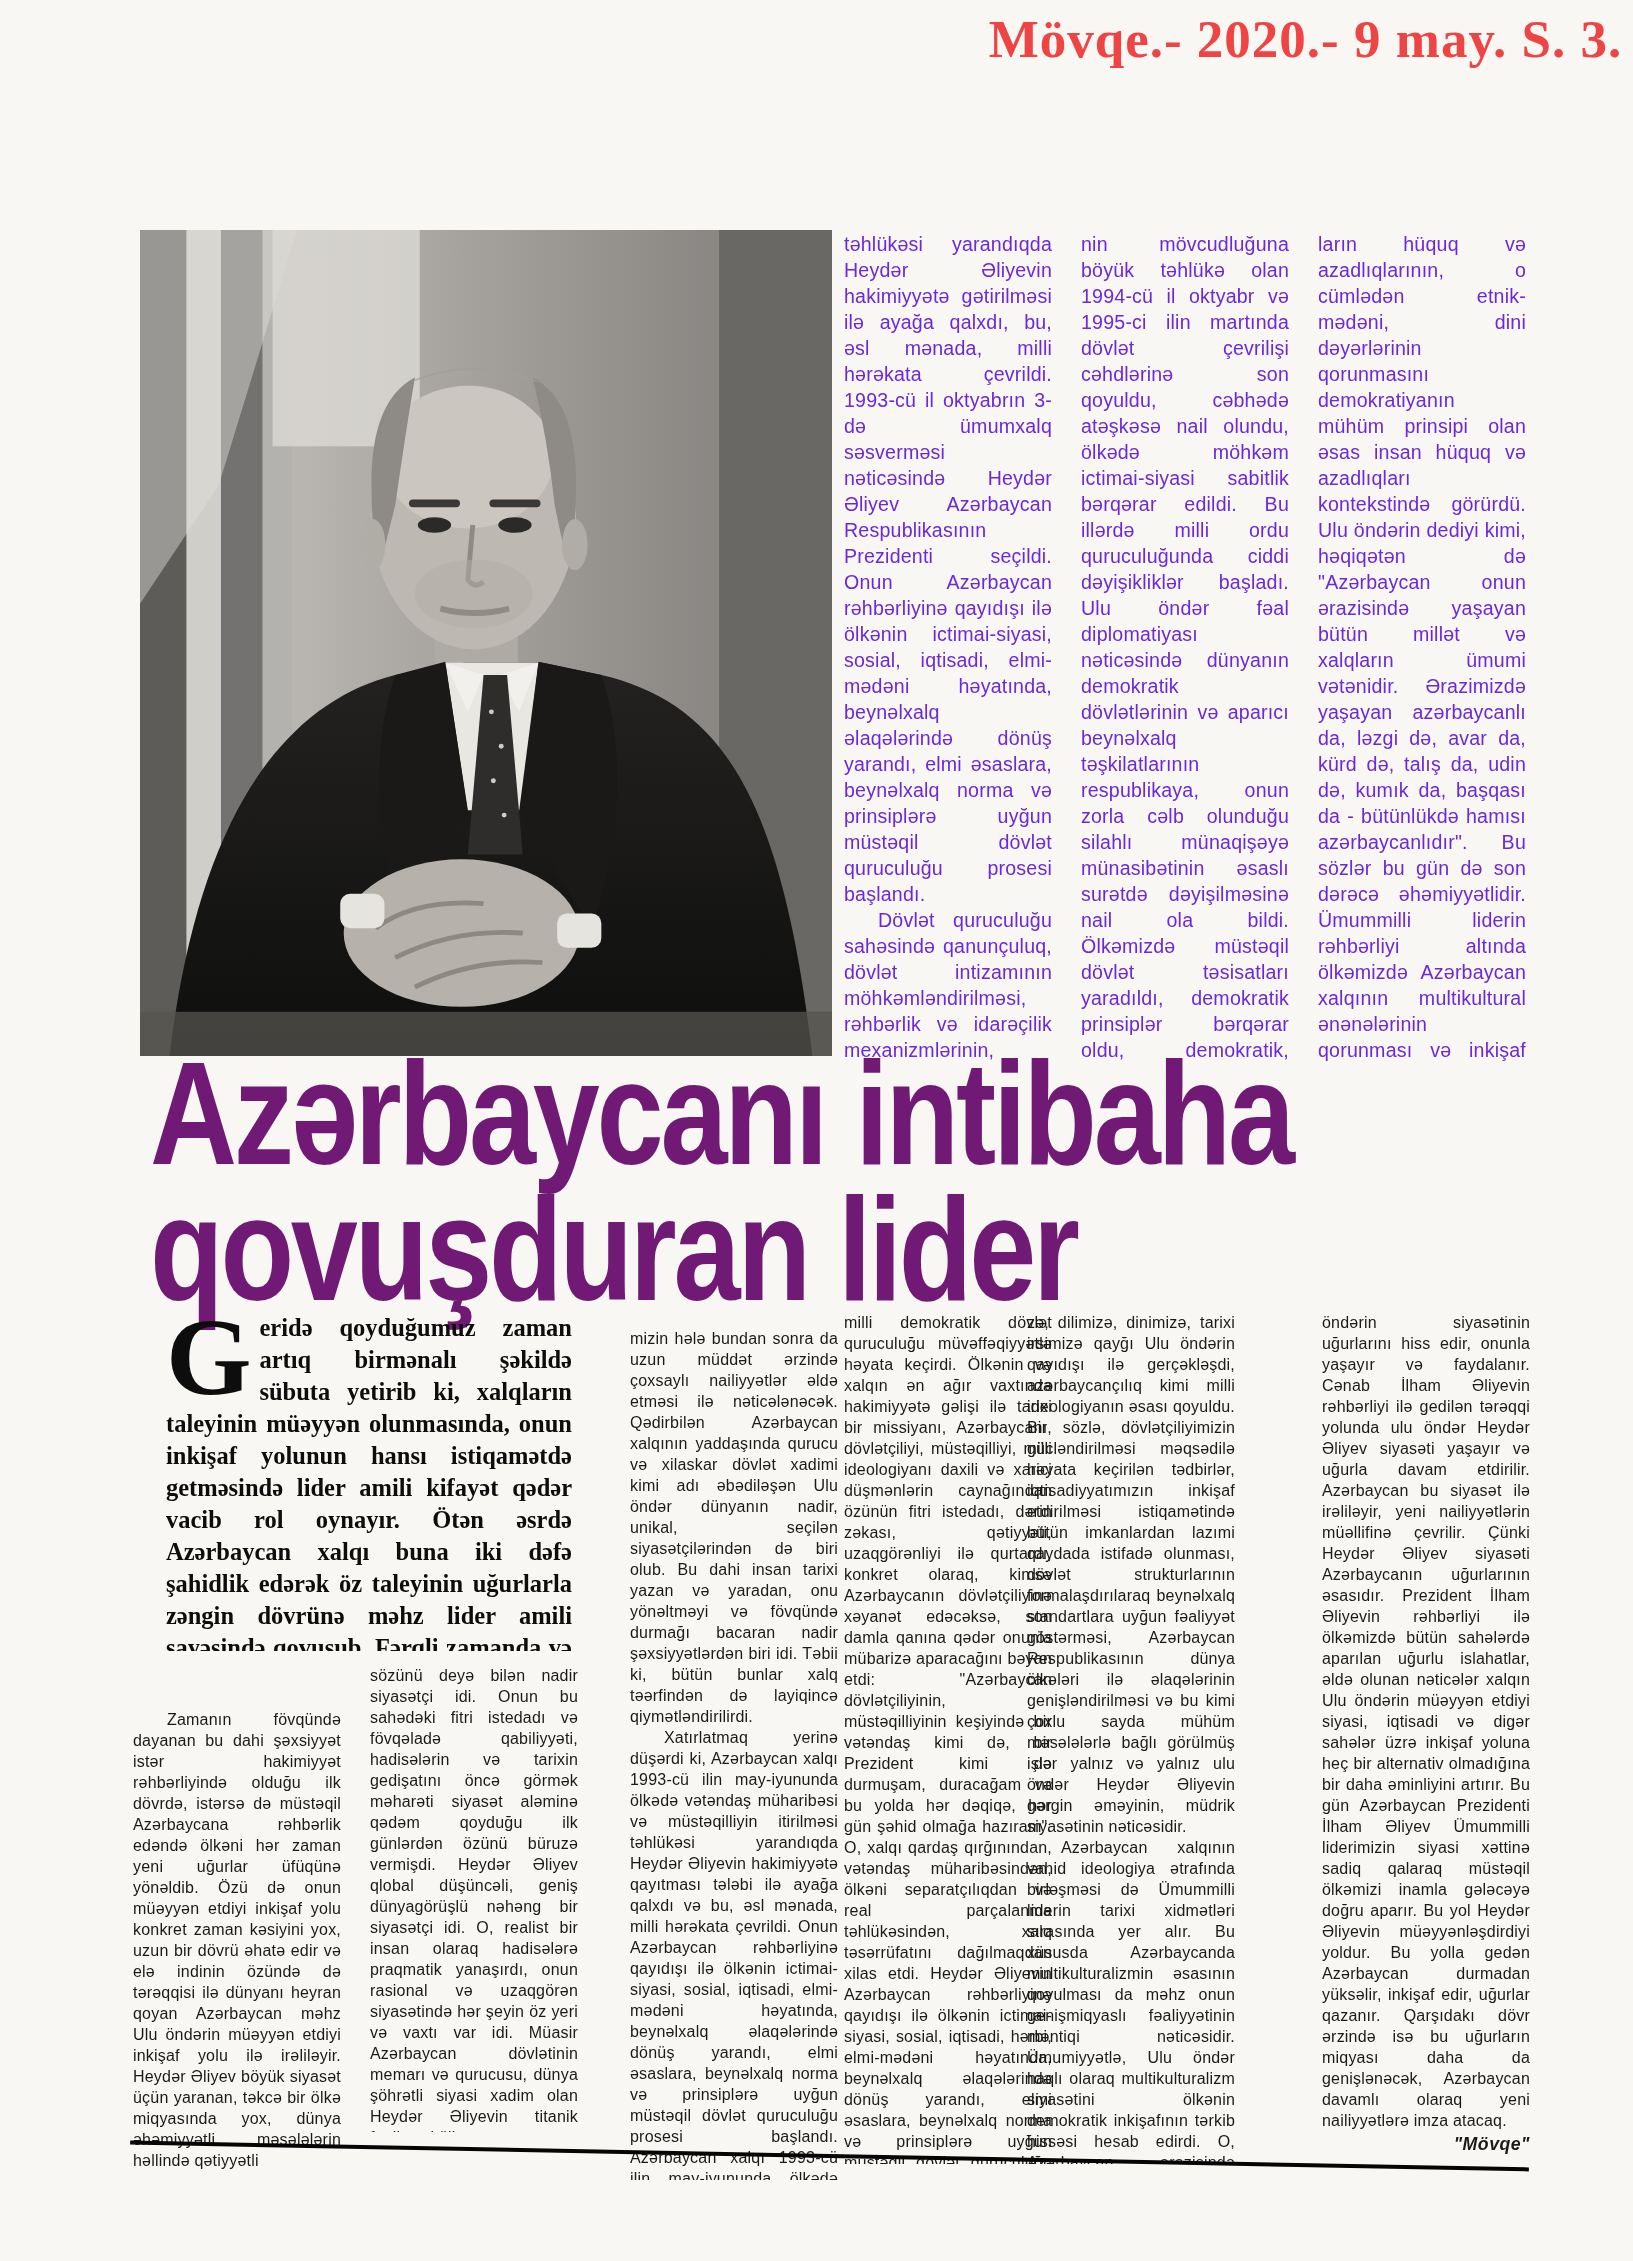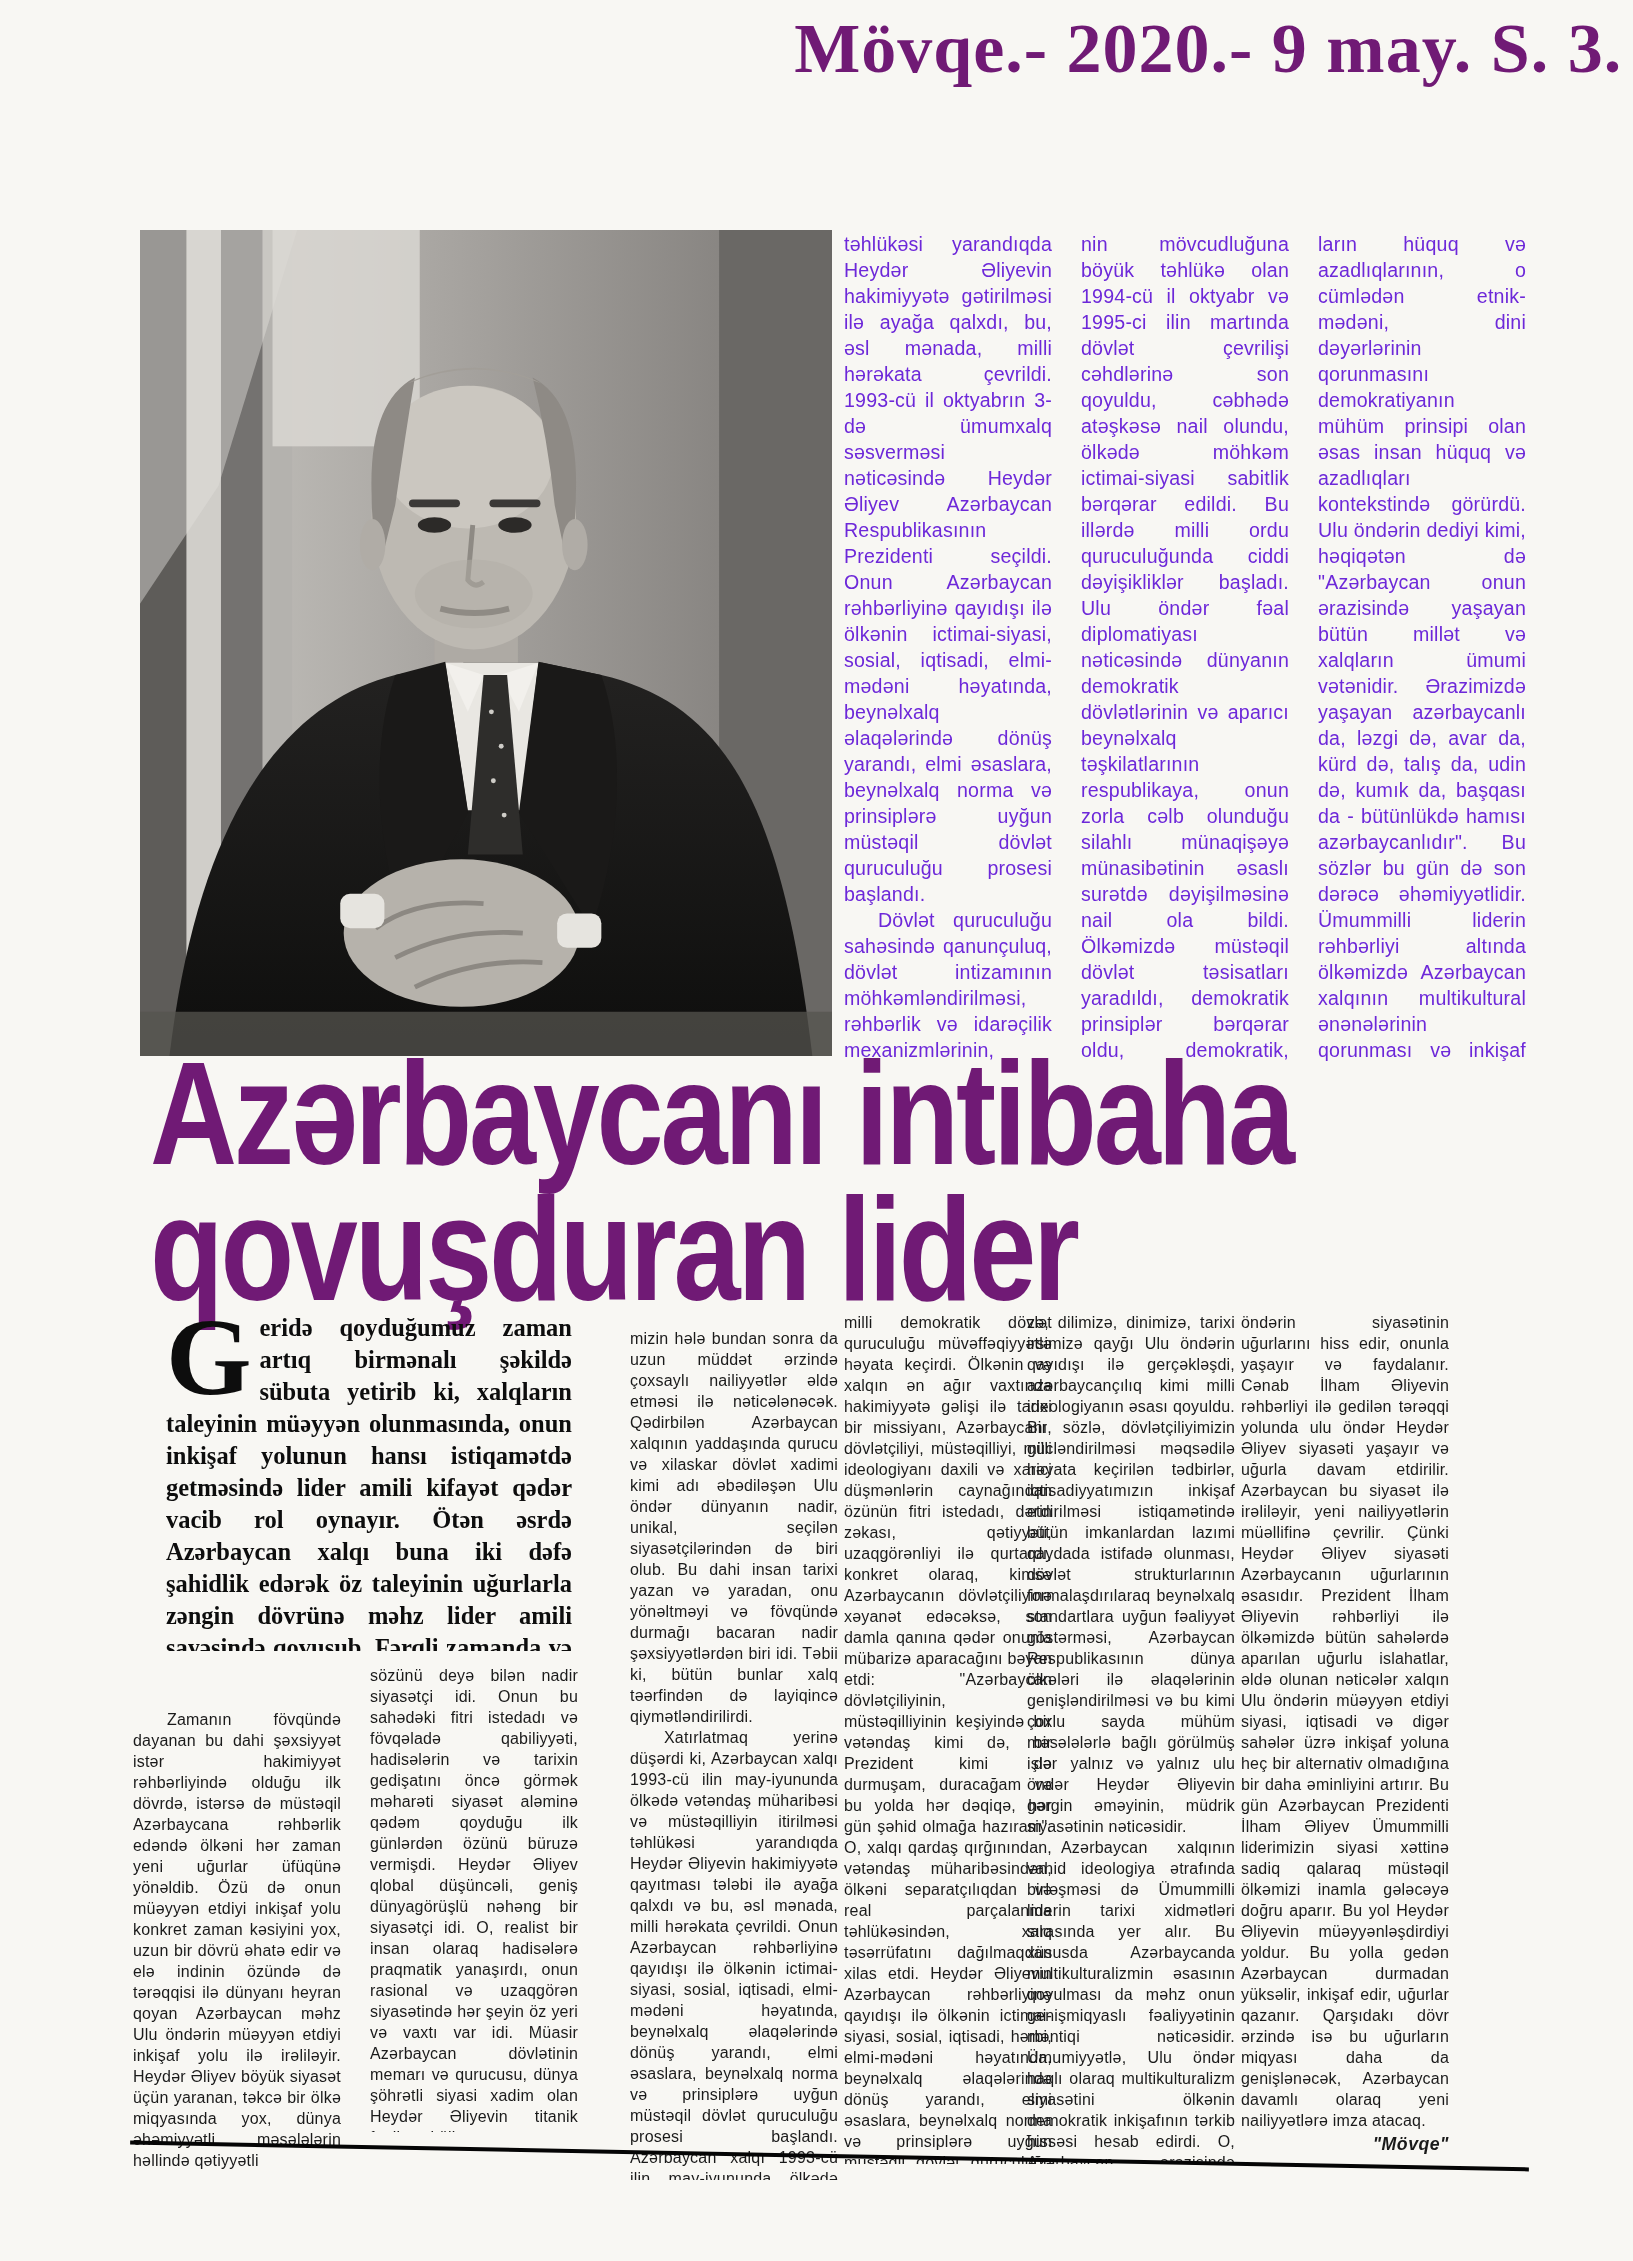"Mövqe.- 2020.- 9 may. S." .citation { color: #701a75 -> #ef4444; font-size: 70px -> 53px }
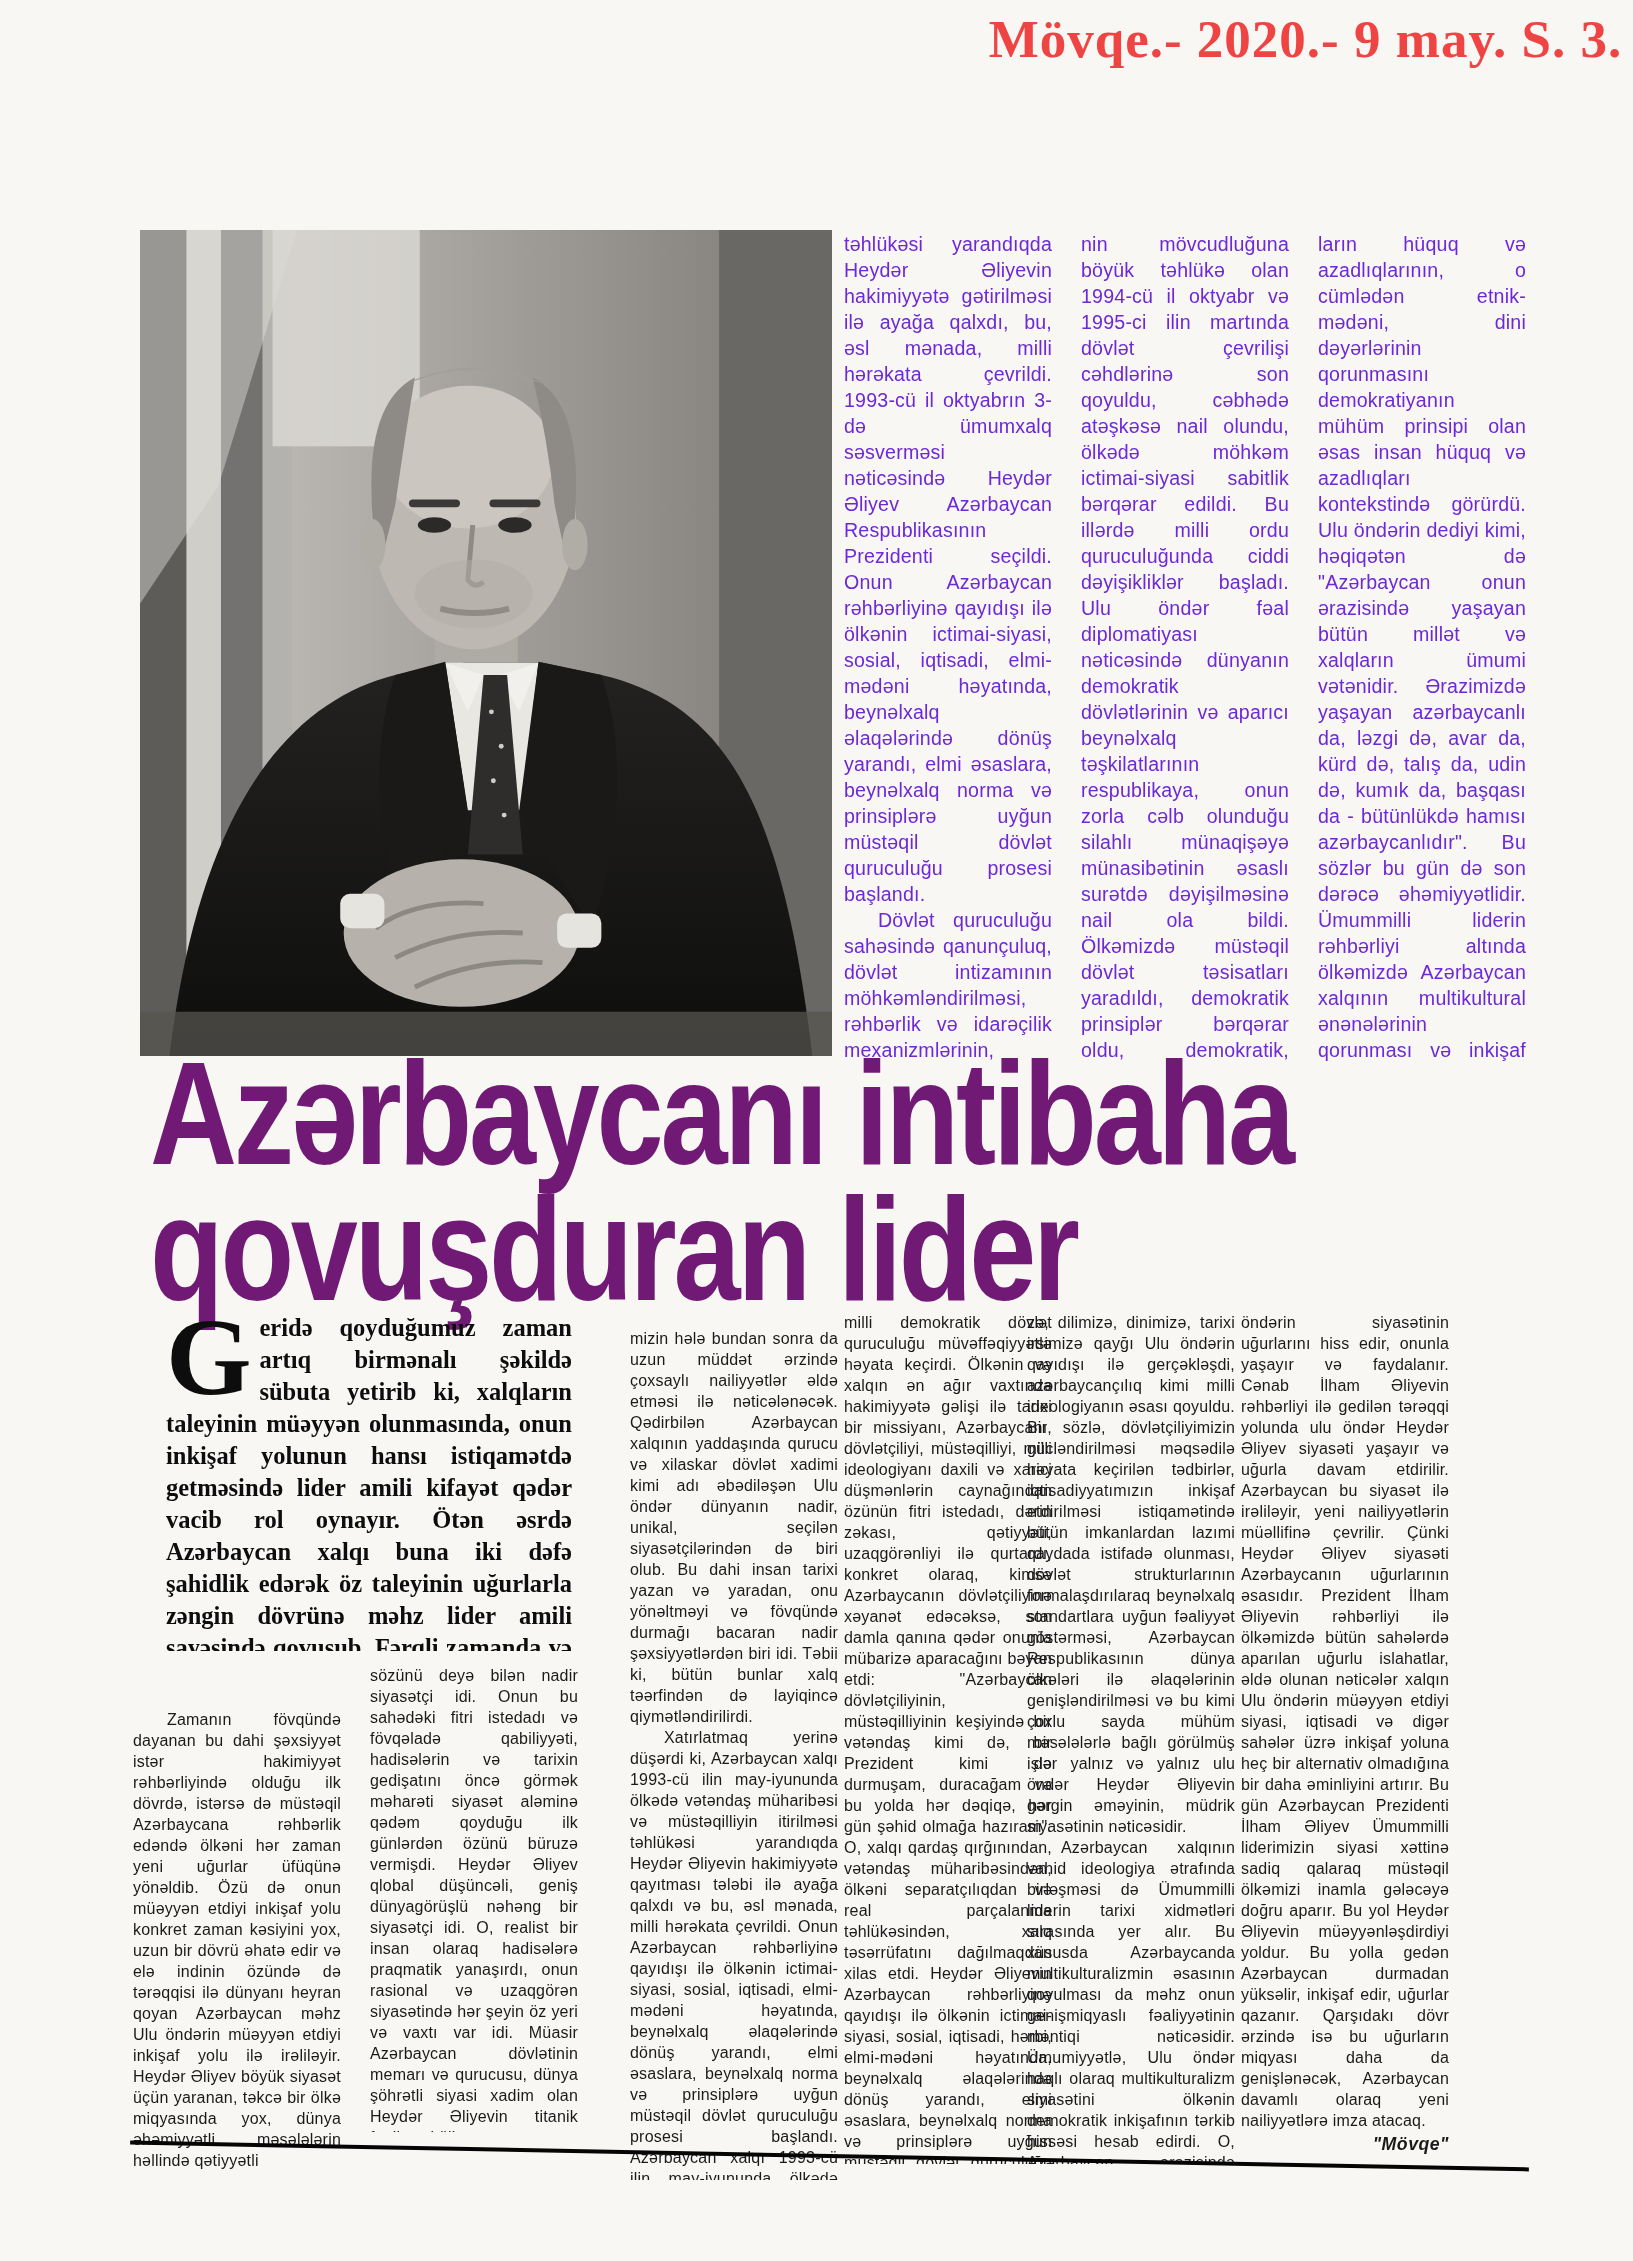"öndərin siyasətinin uğurlarını hiss" .bcol6 { left: 1241px -> 1322px }
